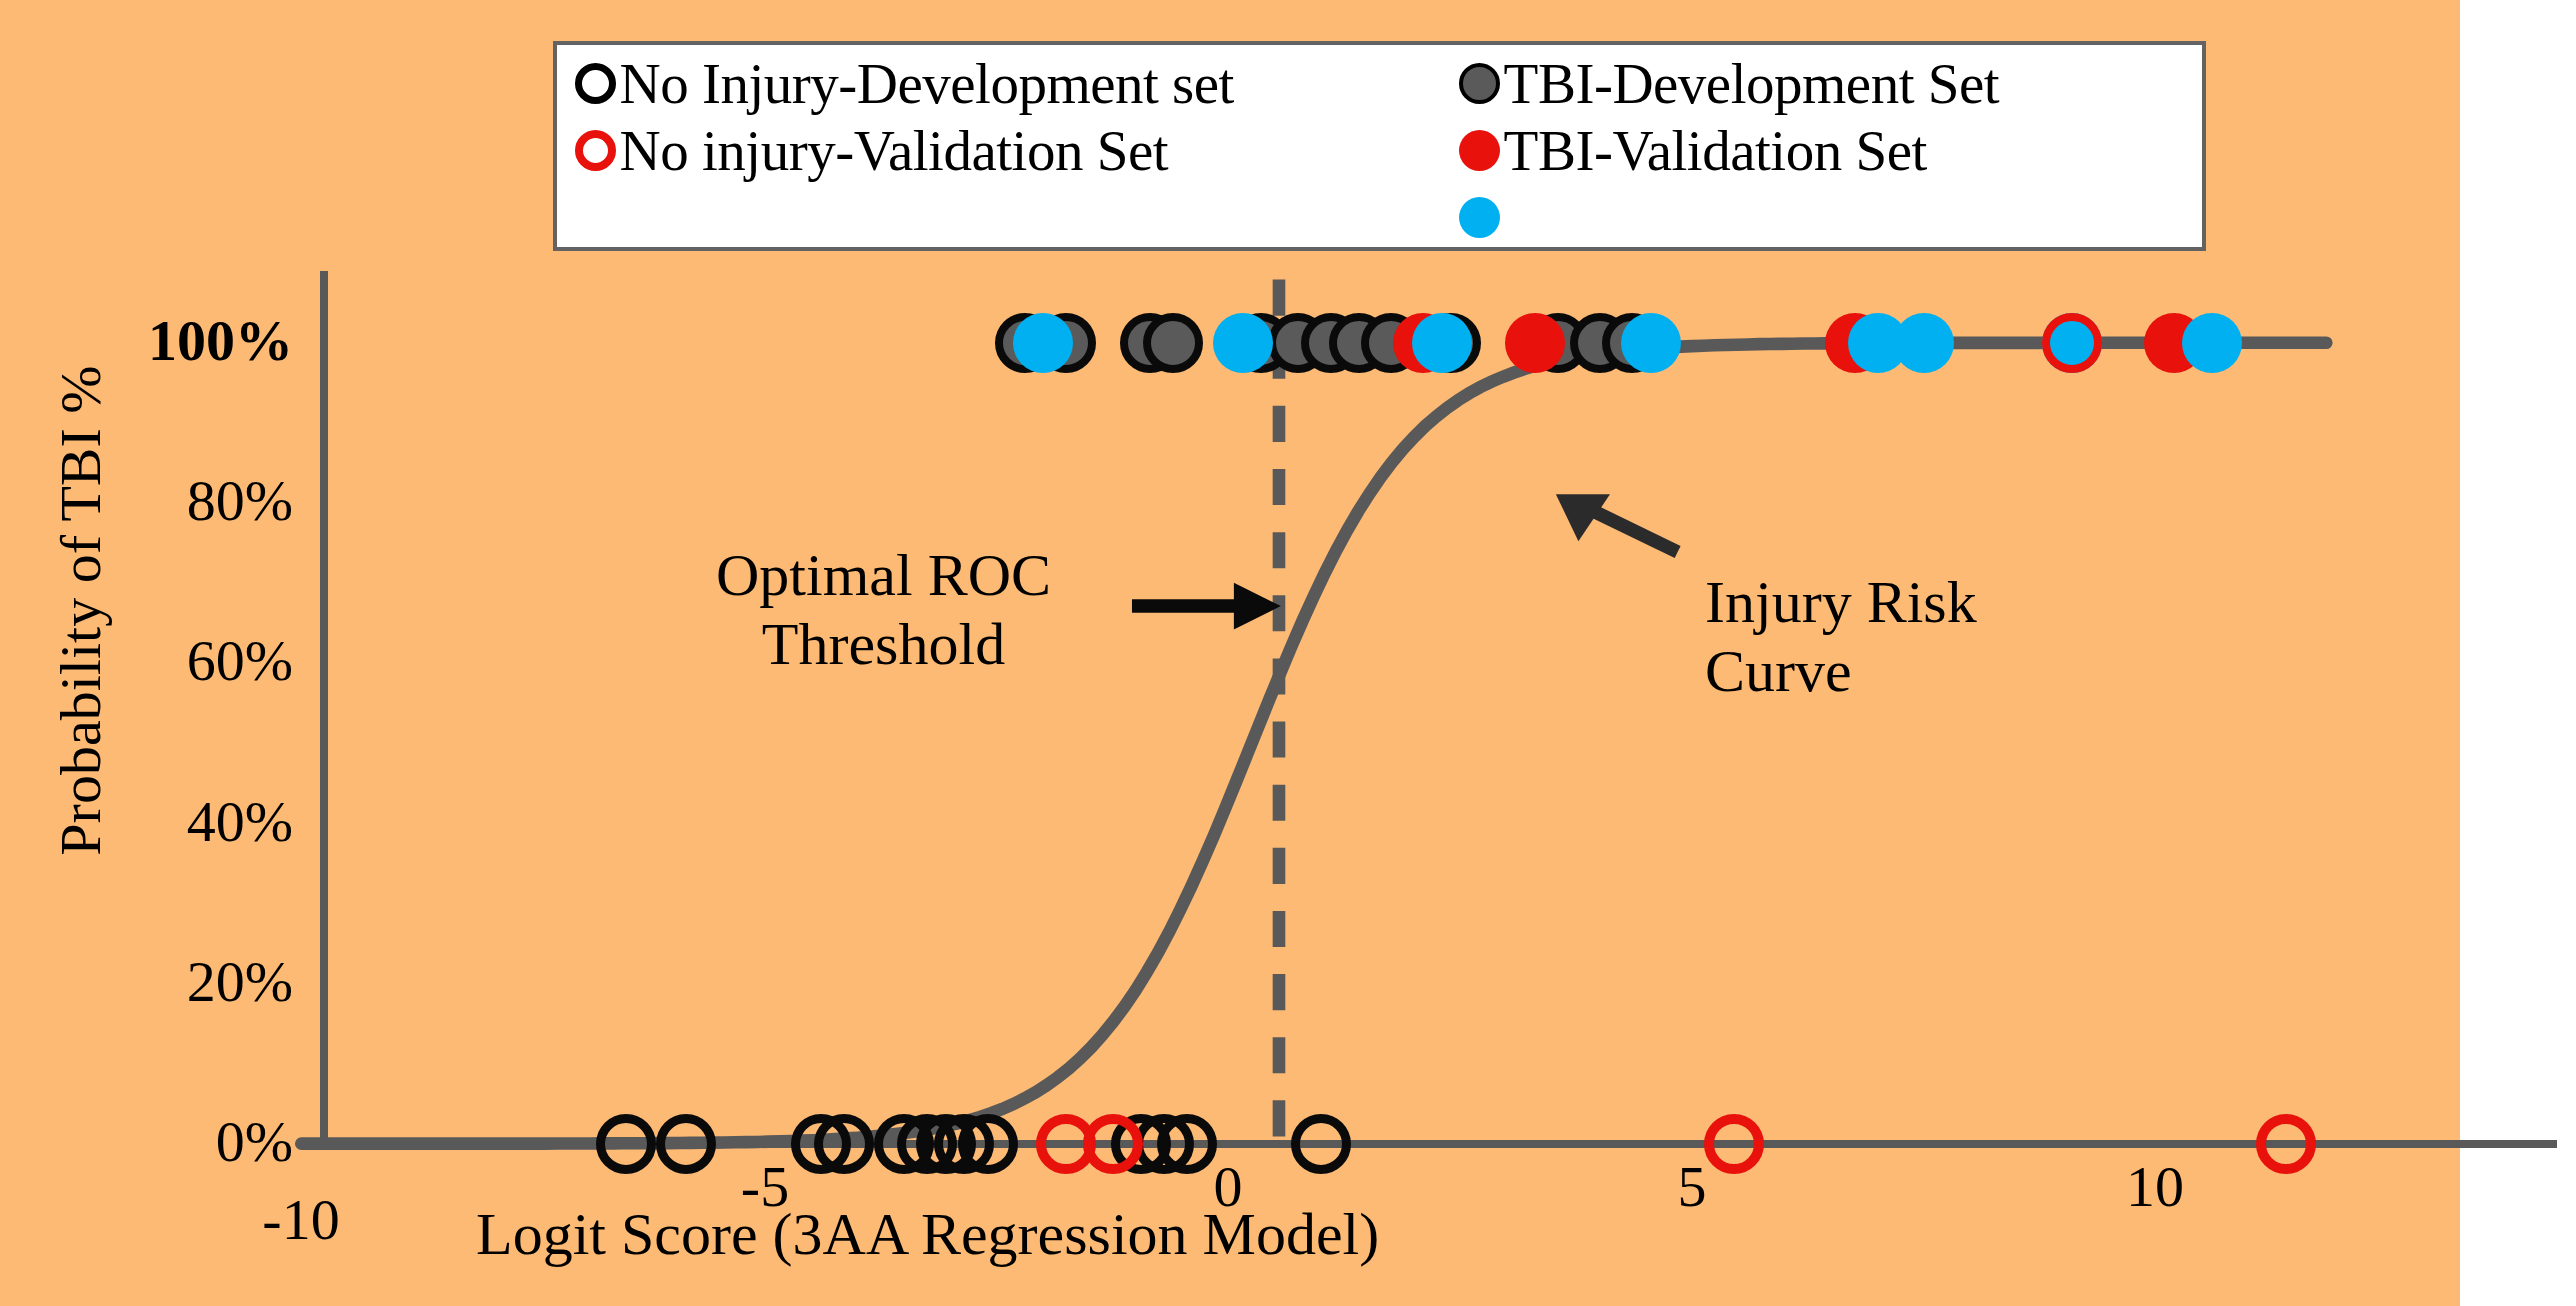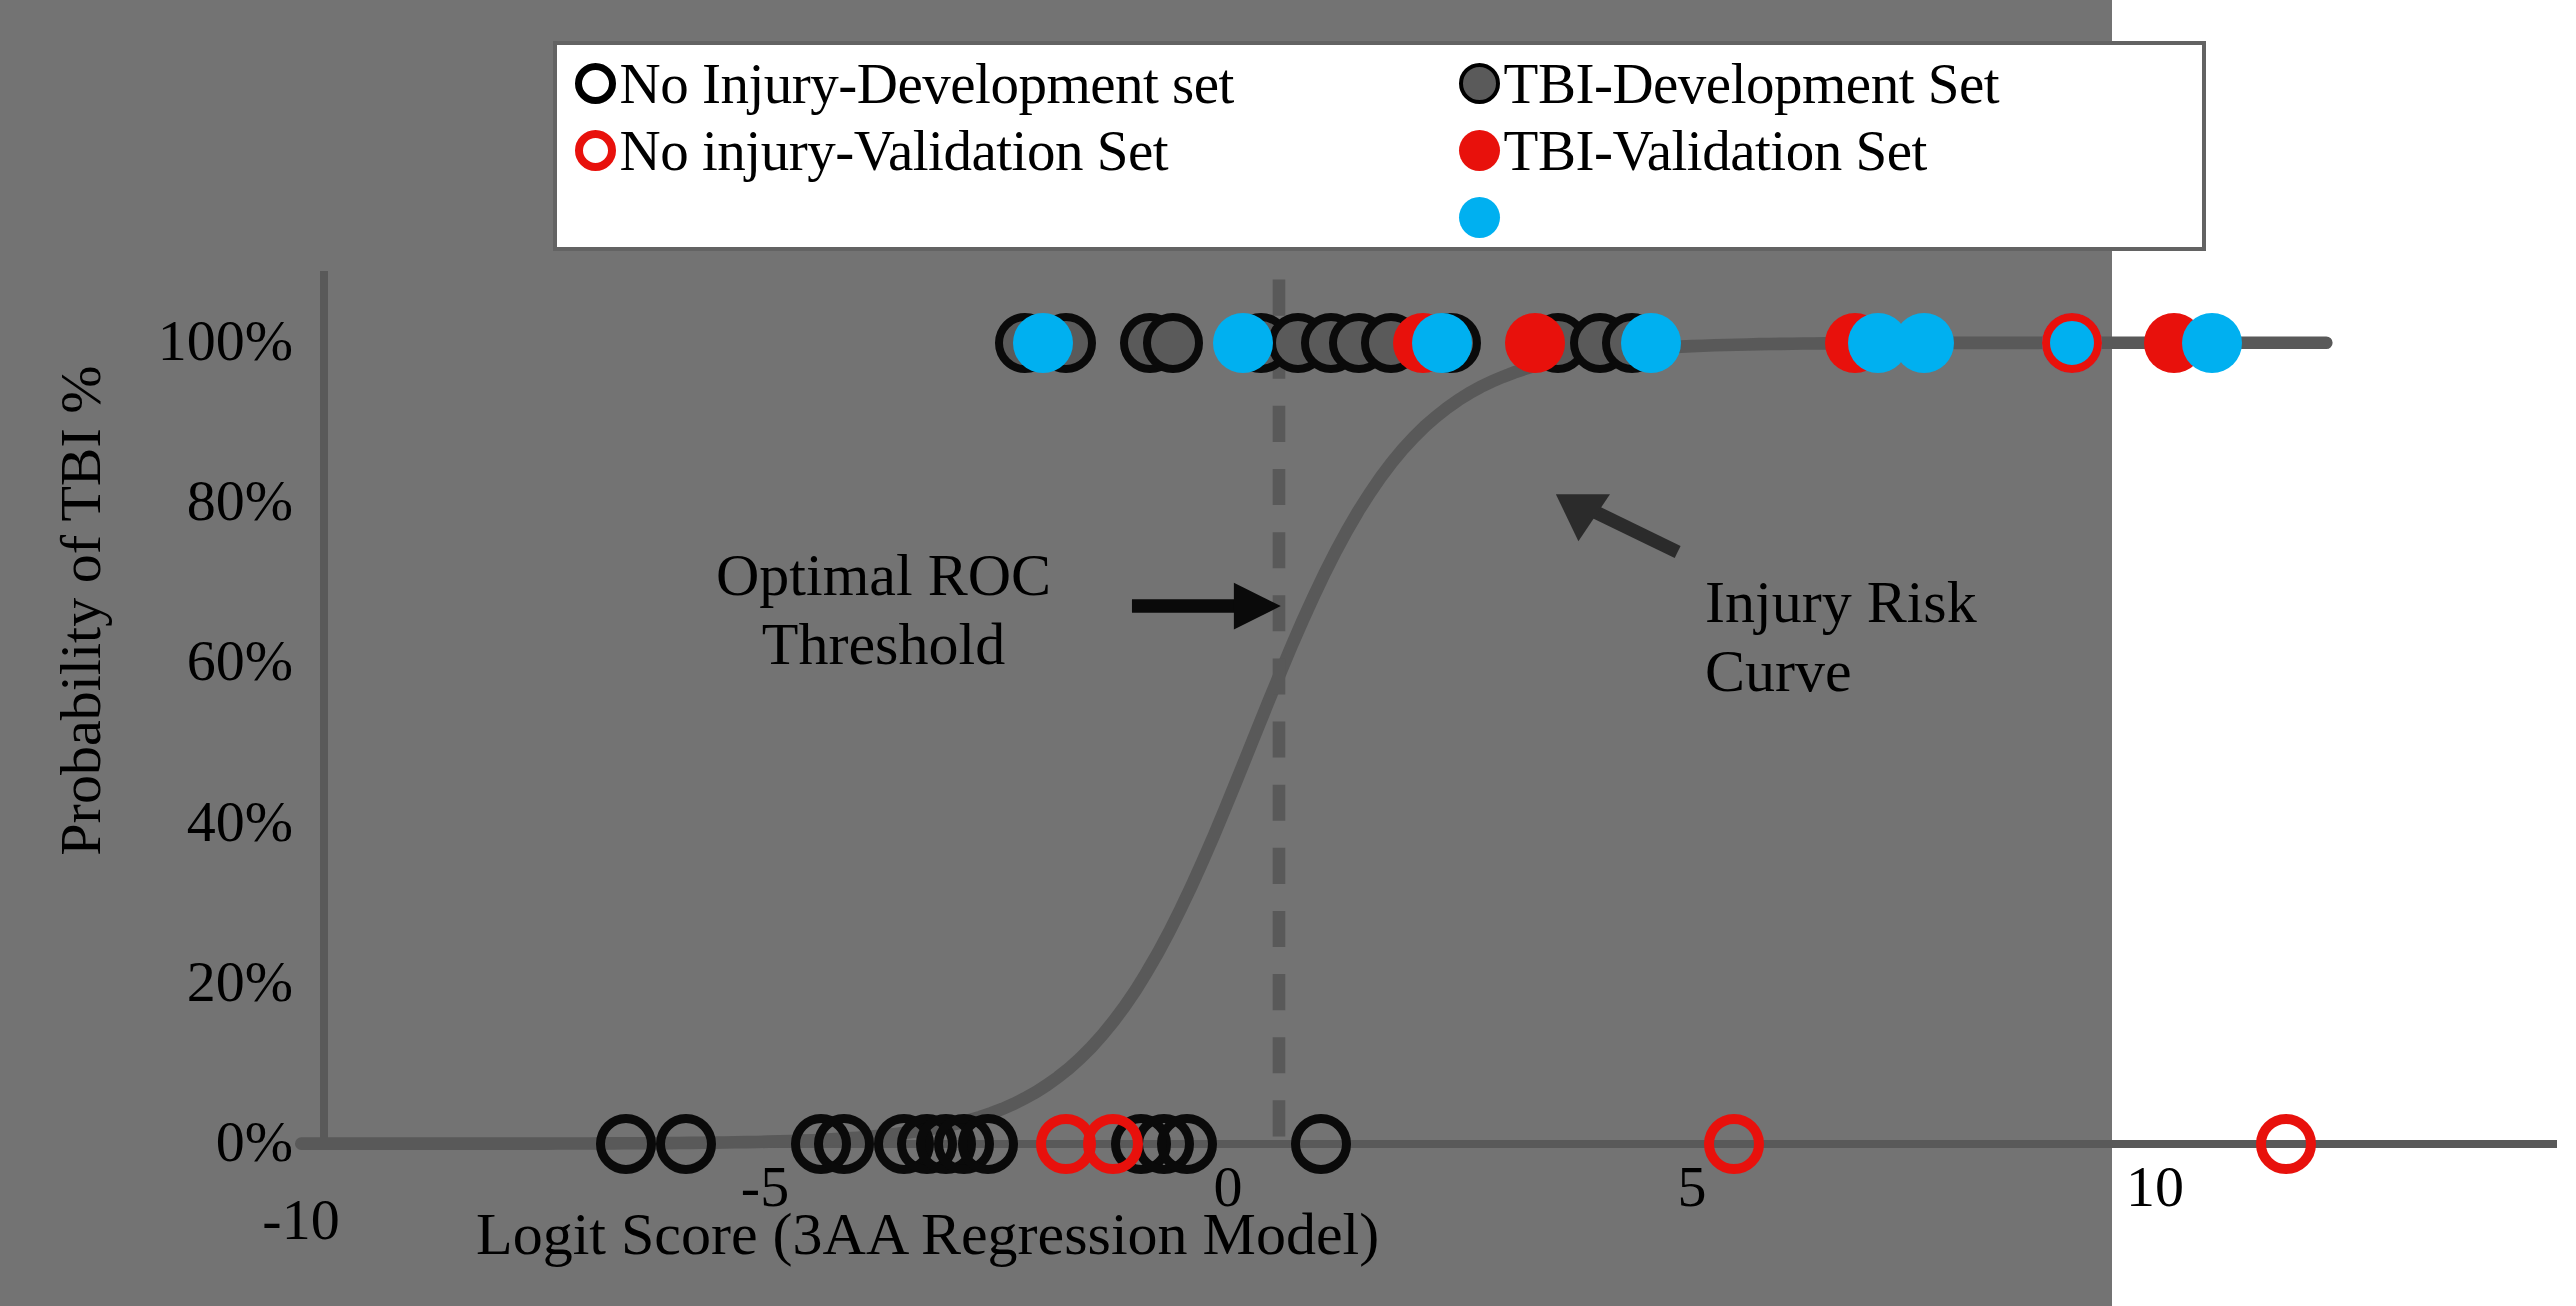"No Injury-Development set" #root { background: #737373 -> #fdba74; width: 2112px -> 2460px }
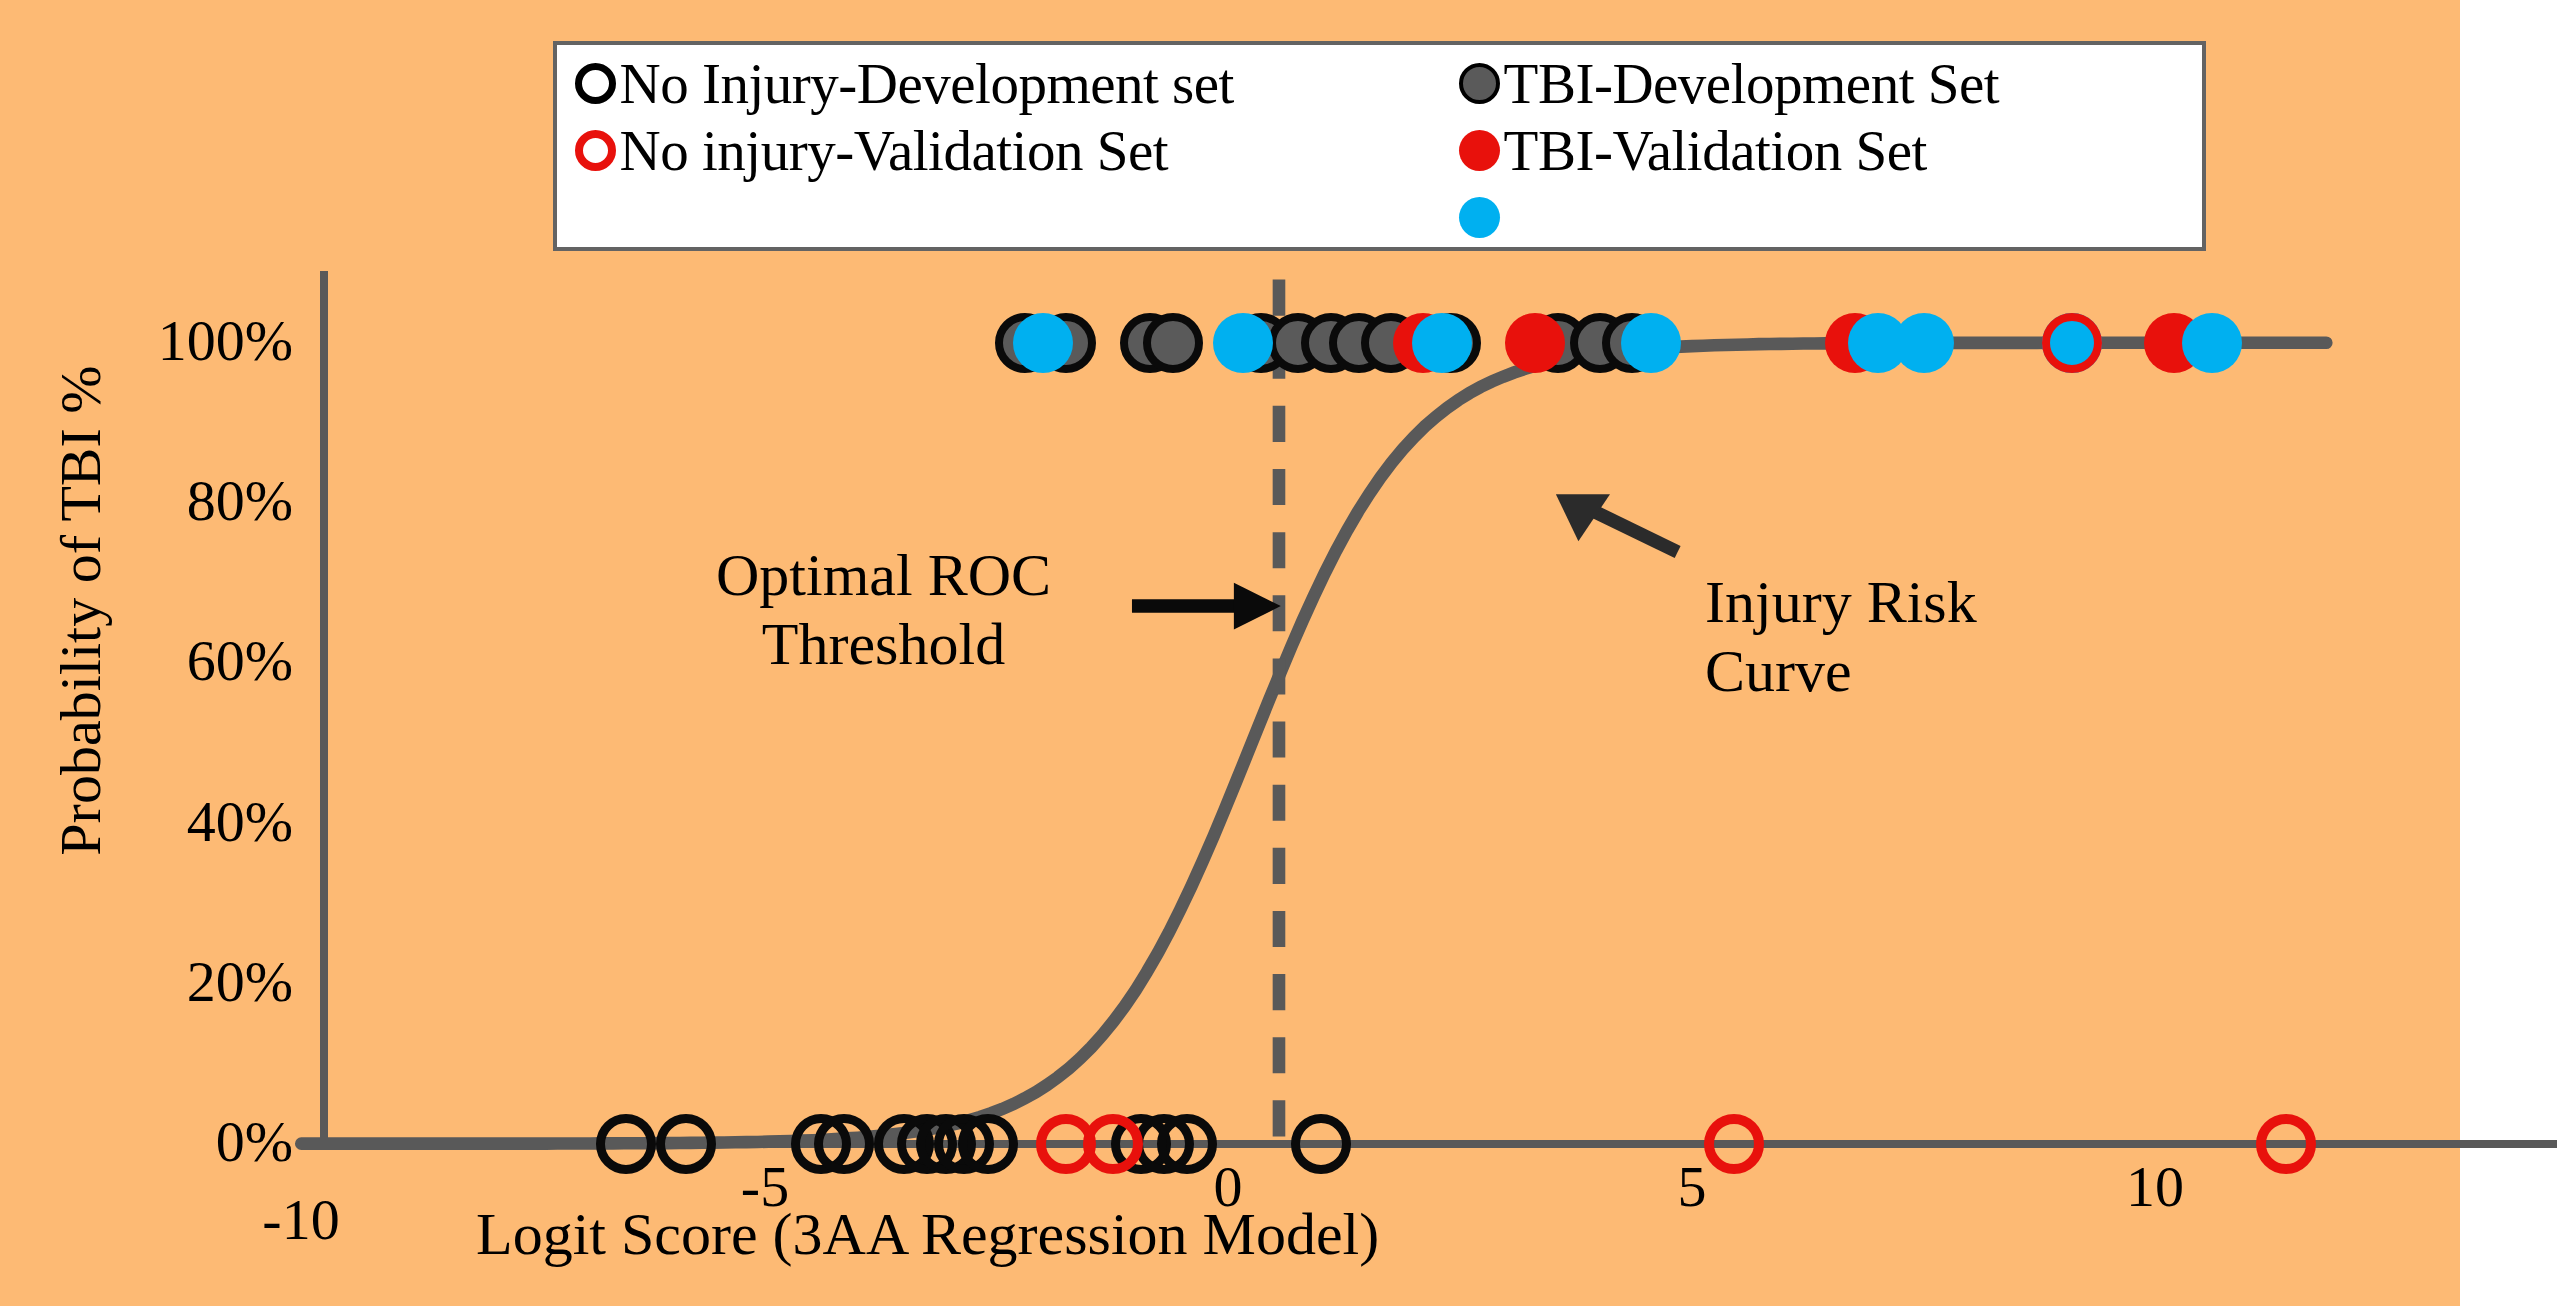"100%" div.ytick { font-weight: none -> bold }
